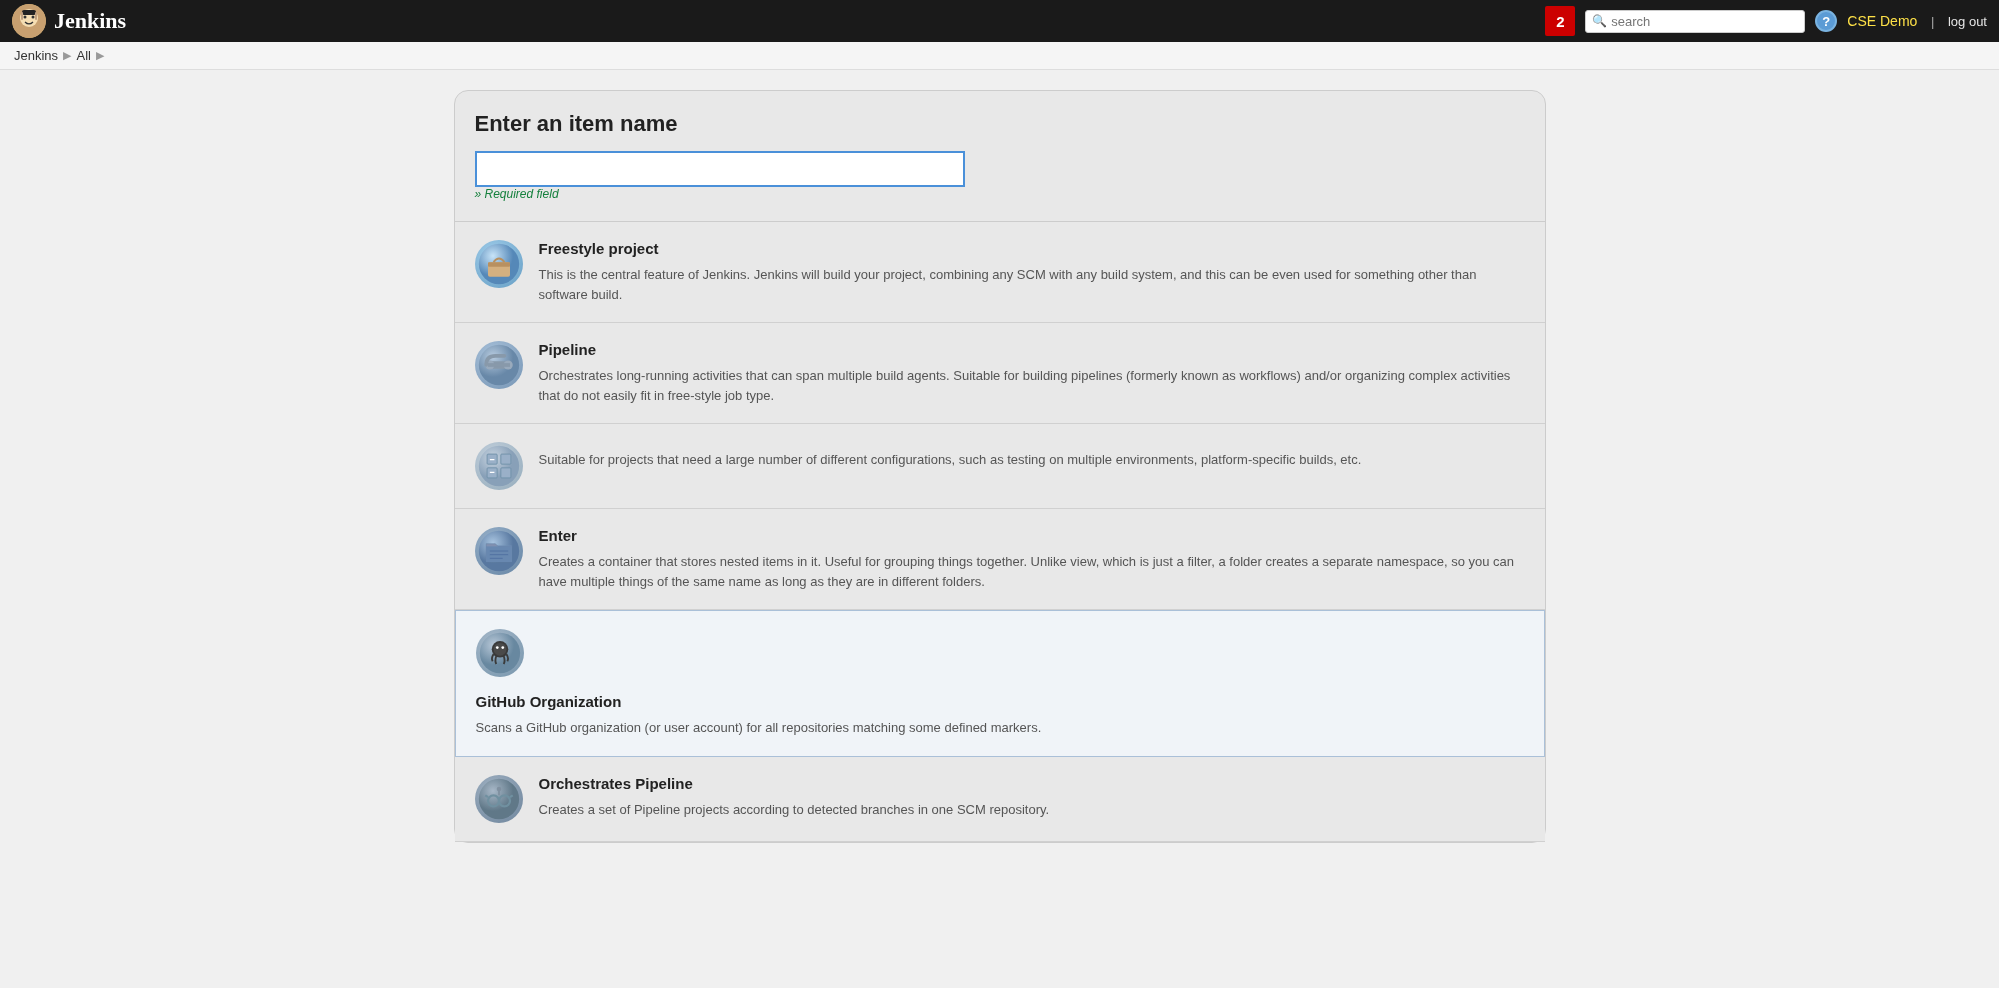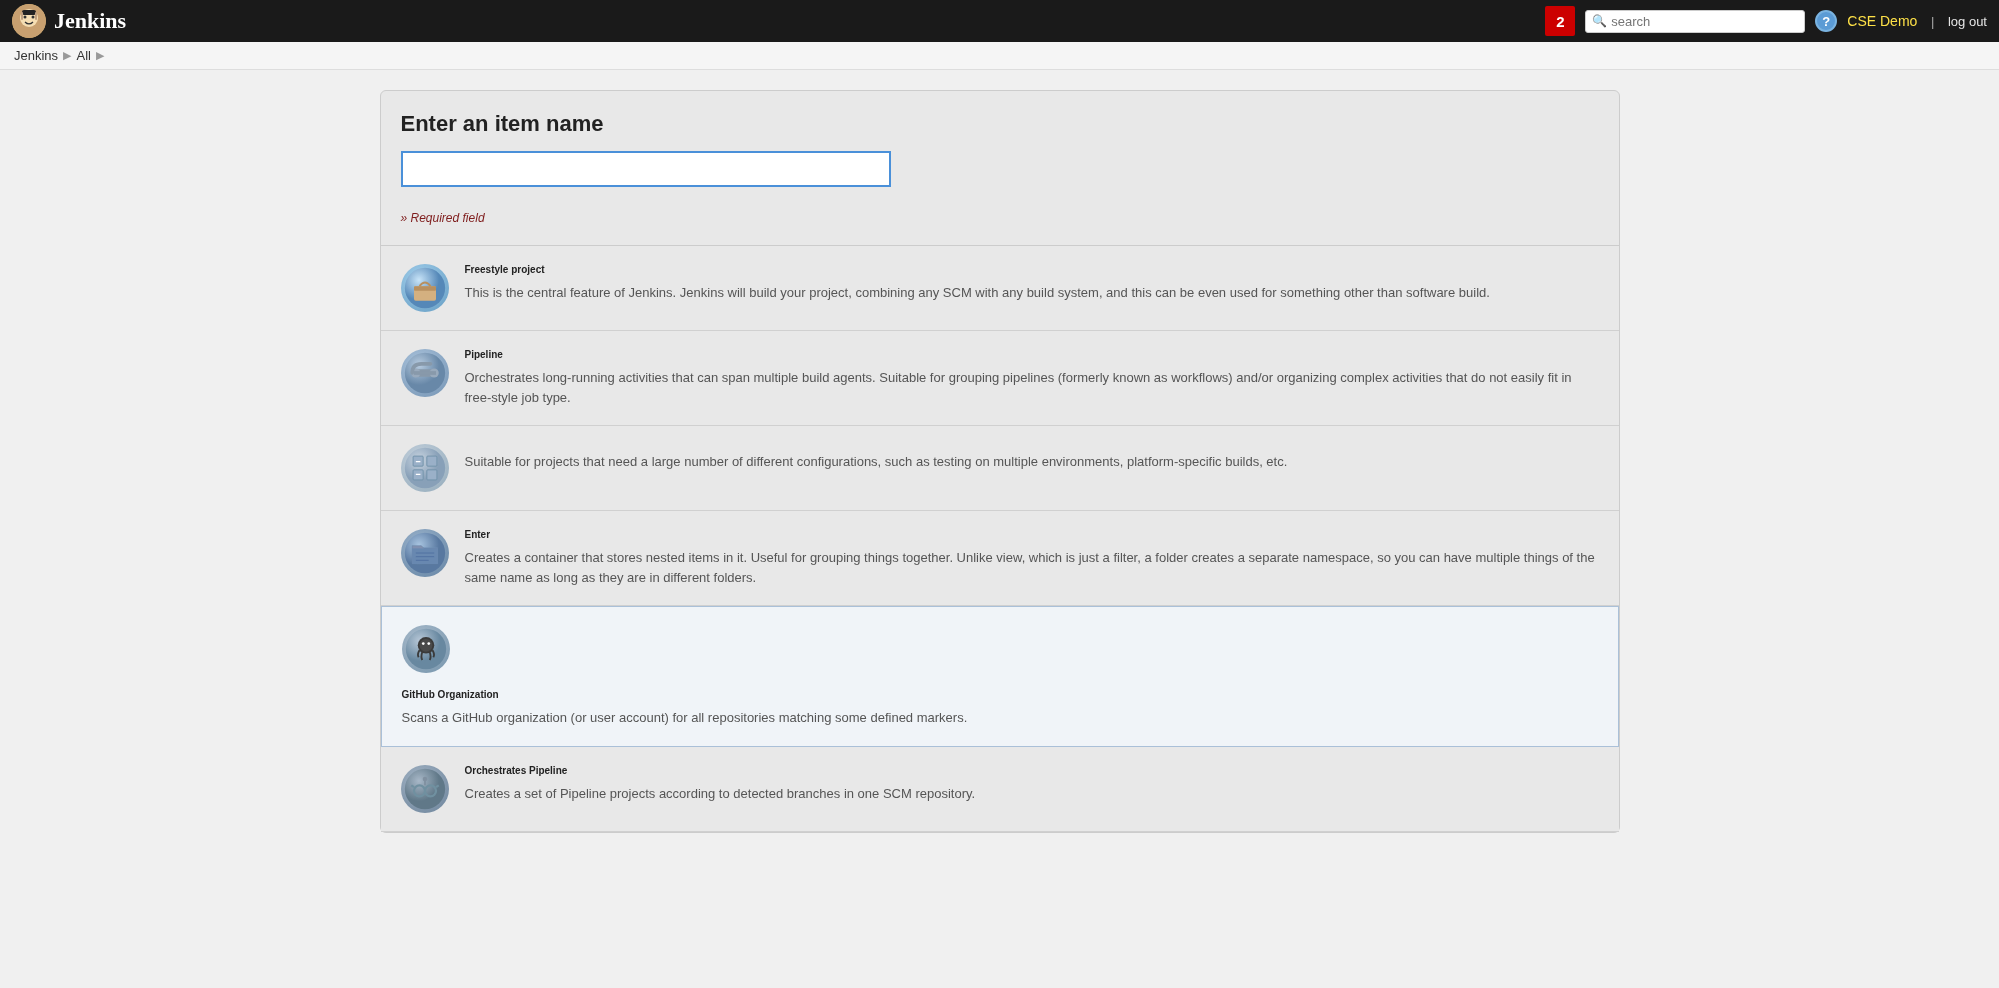"Enter an item name" #content-box { border-radius: 6px -> 14px; width: 1240px -> 1092px }
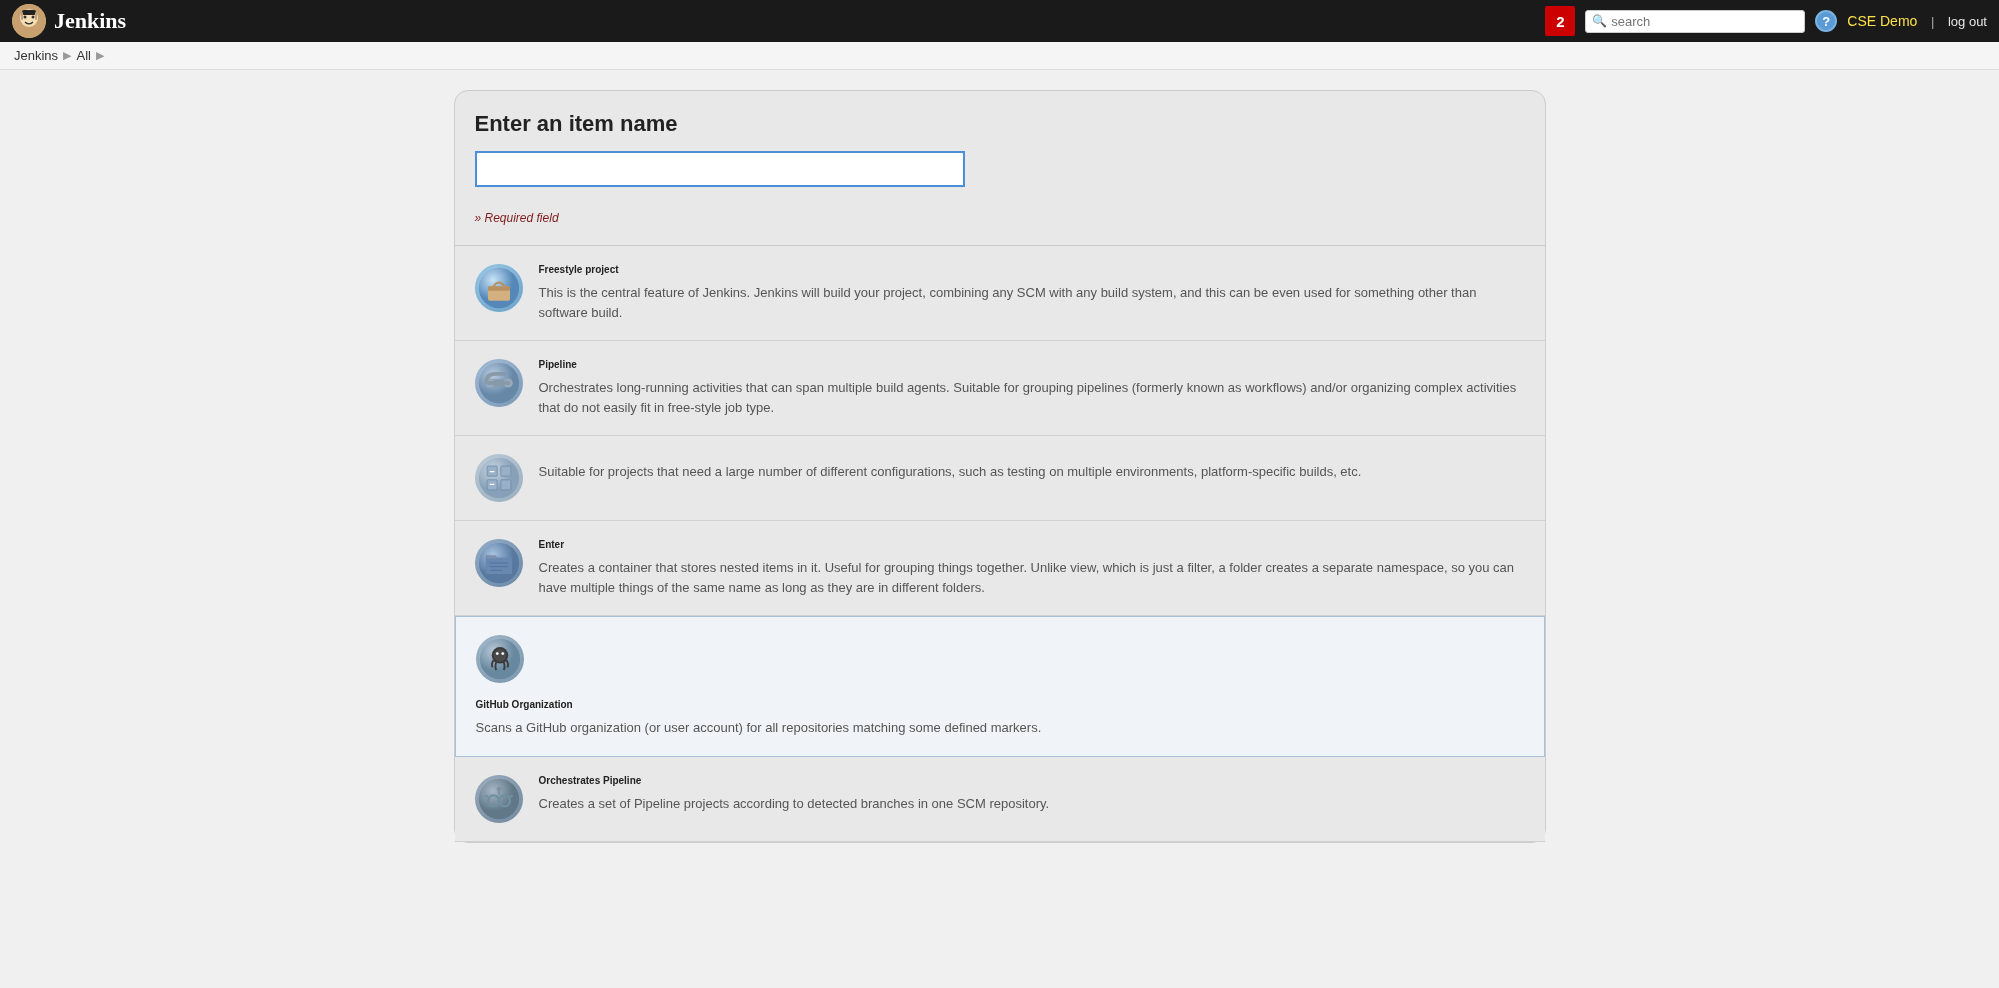"» Required field" #required-field-note { color: #7f1d1d -> #15803d; margin-top: 24px -> 0 }
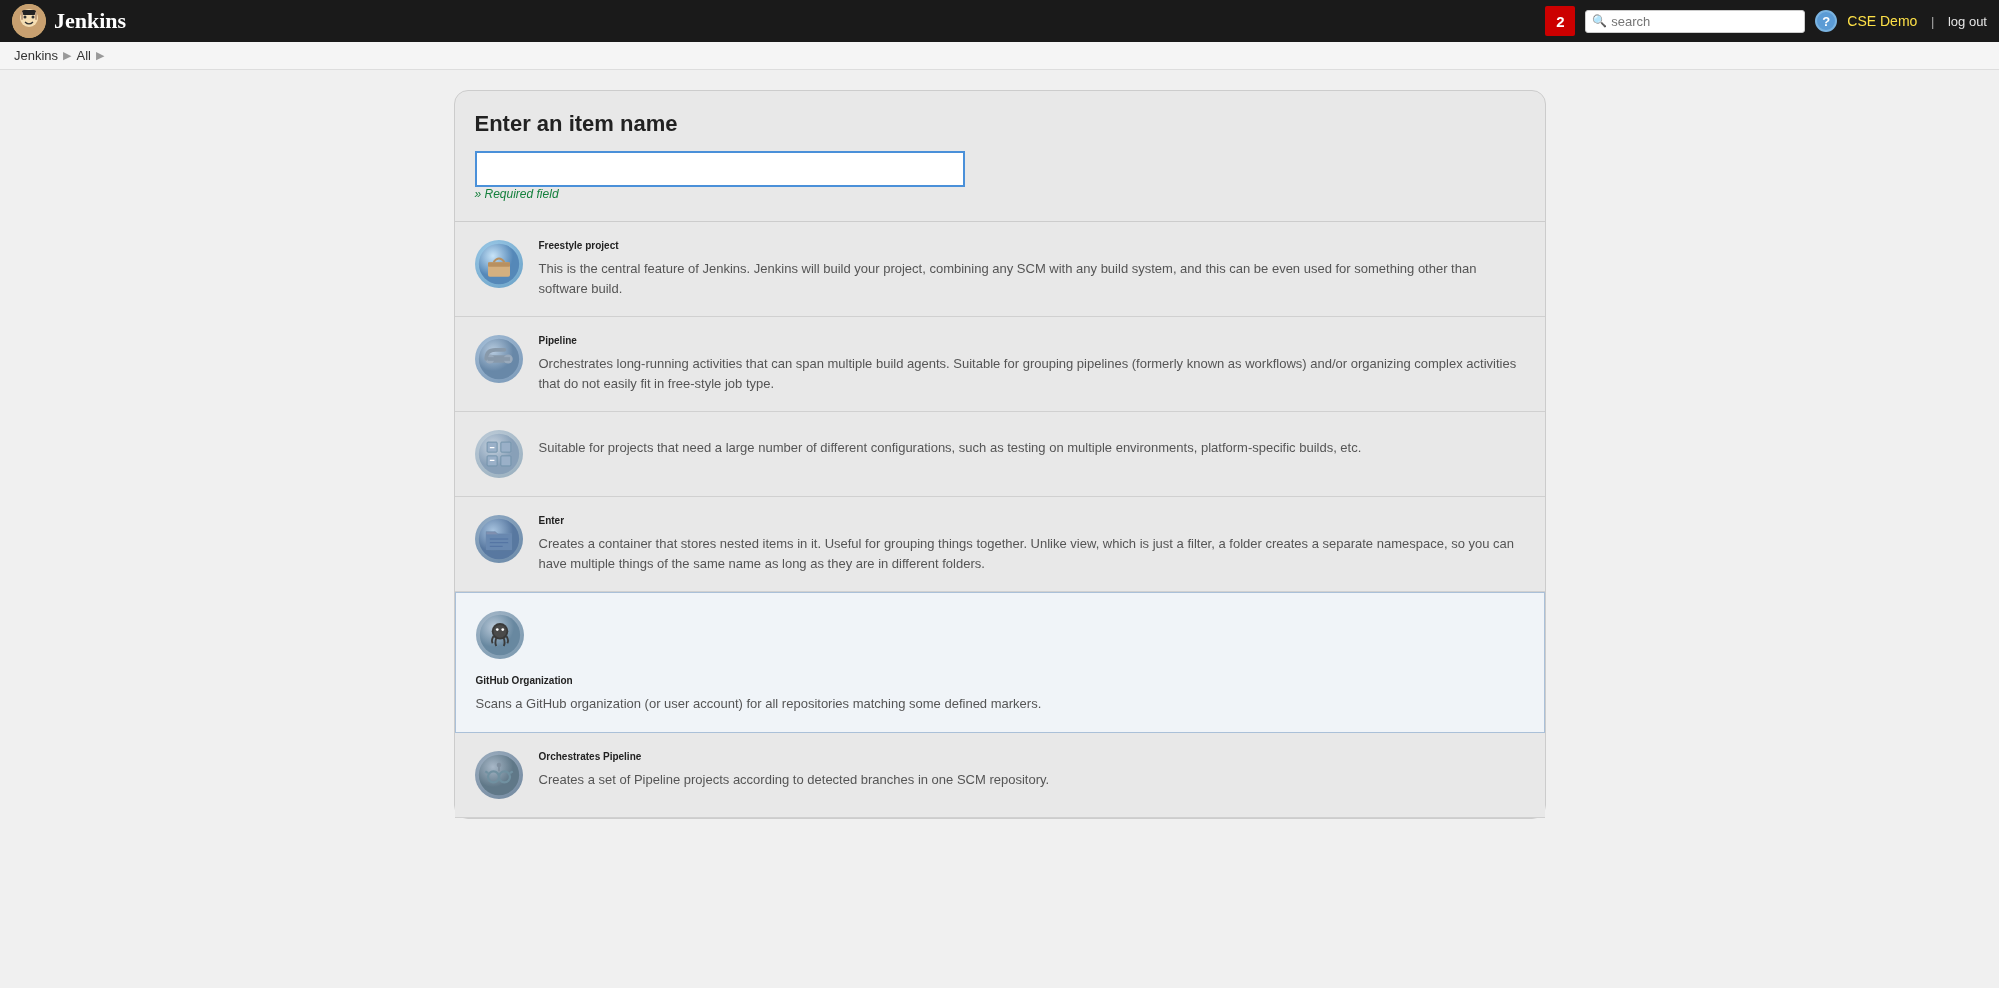"Freestyle project" .project-type-name { font-size: 10px -> 15px }
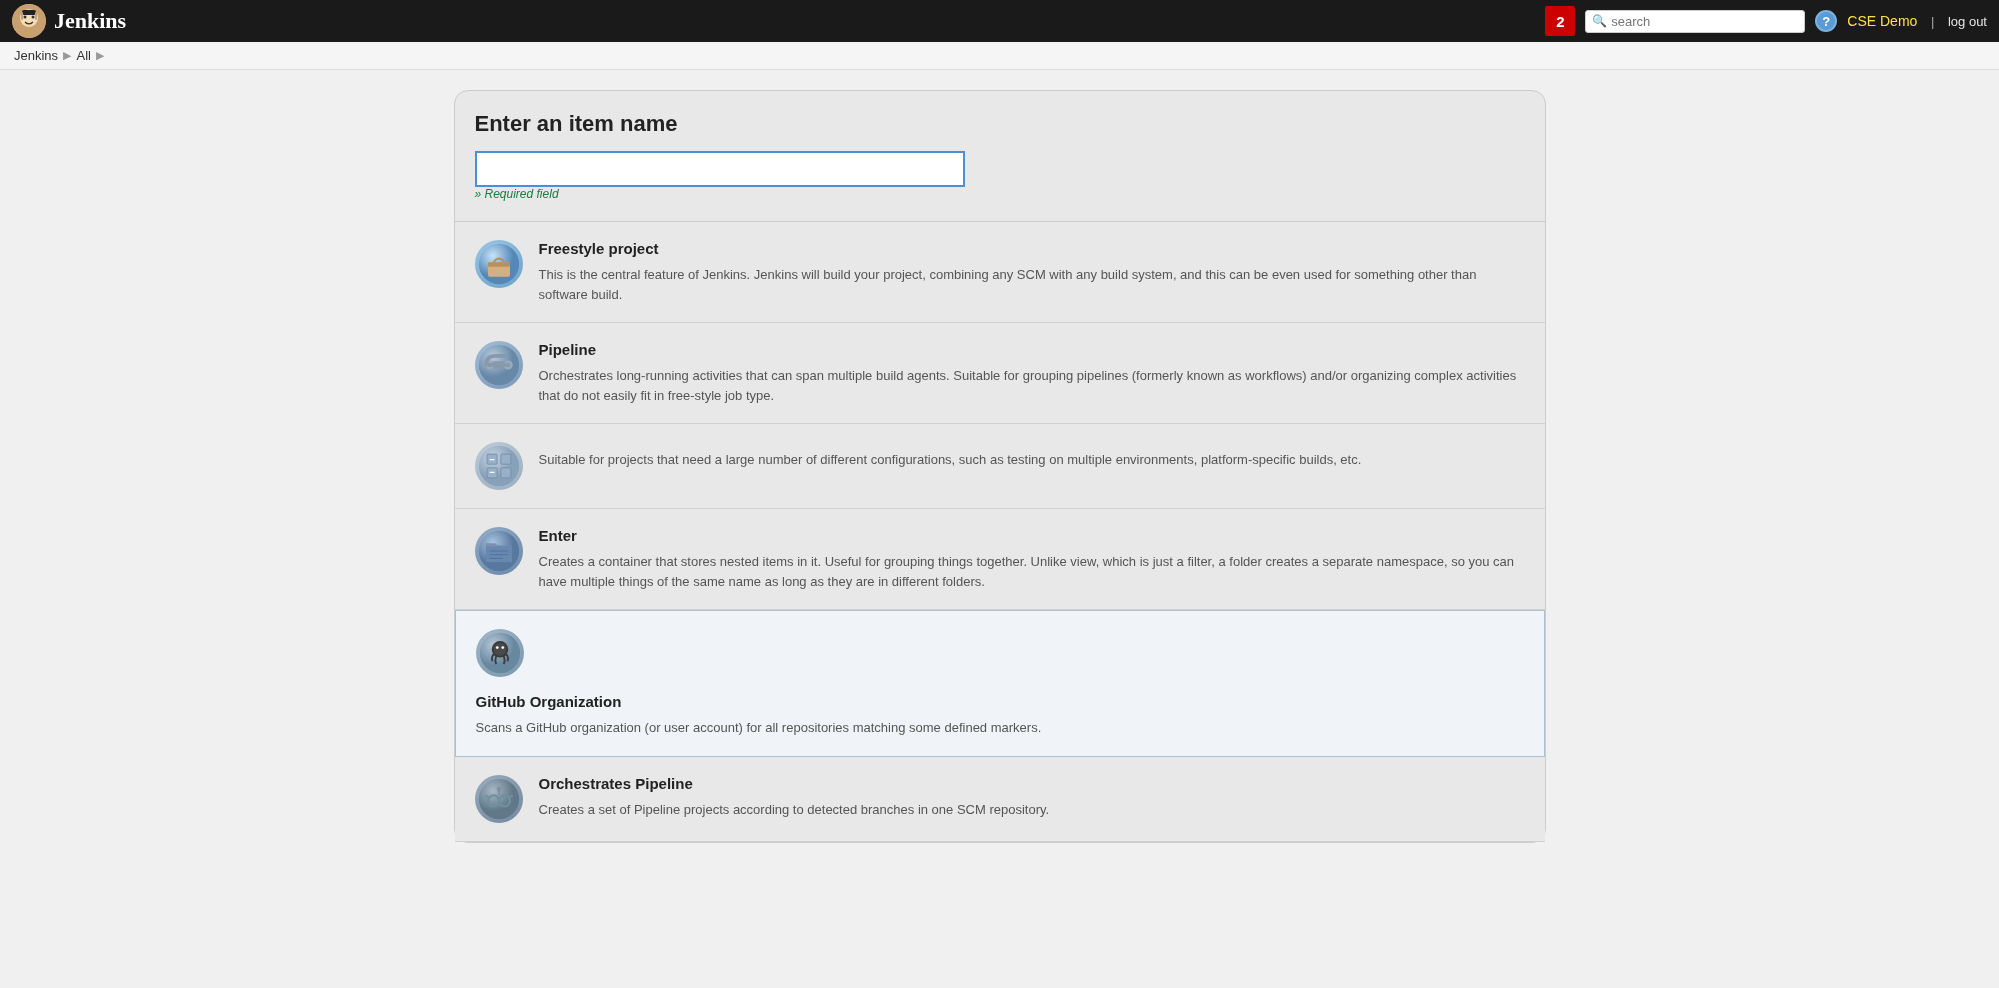"Orchestrates long-running activities" div.project-type-desc { text: grouping -> building }
